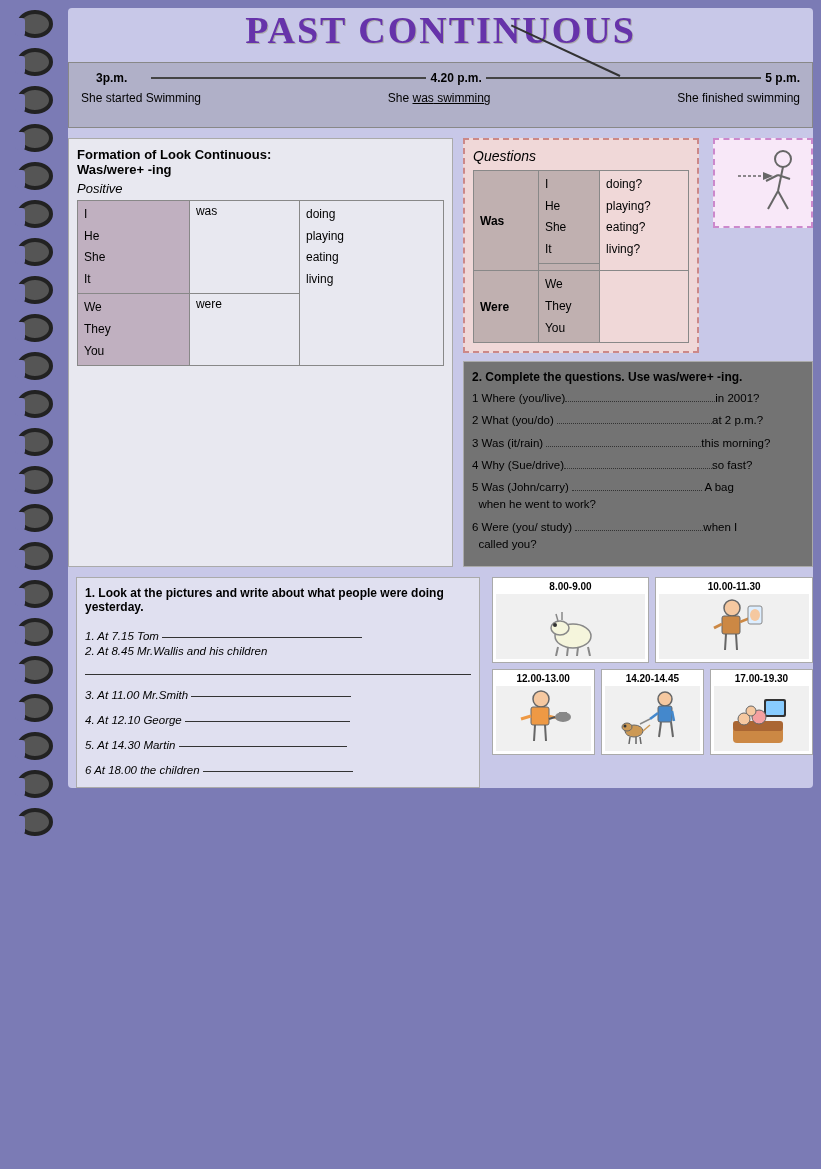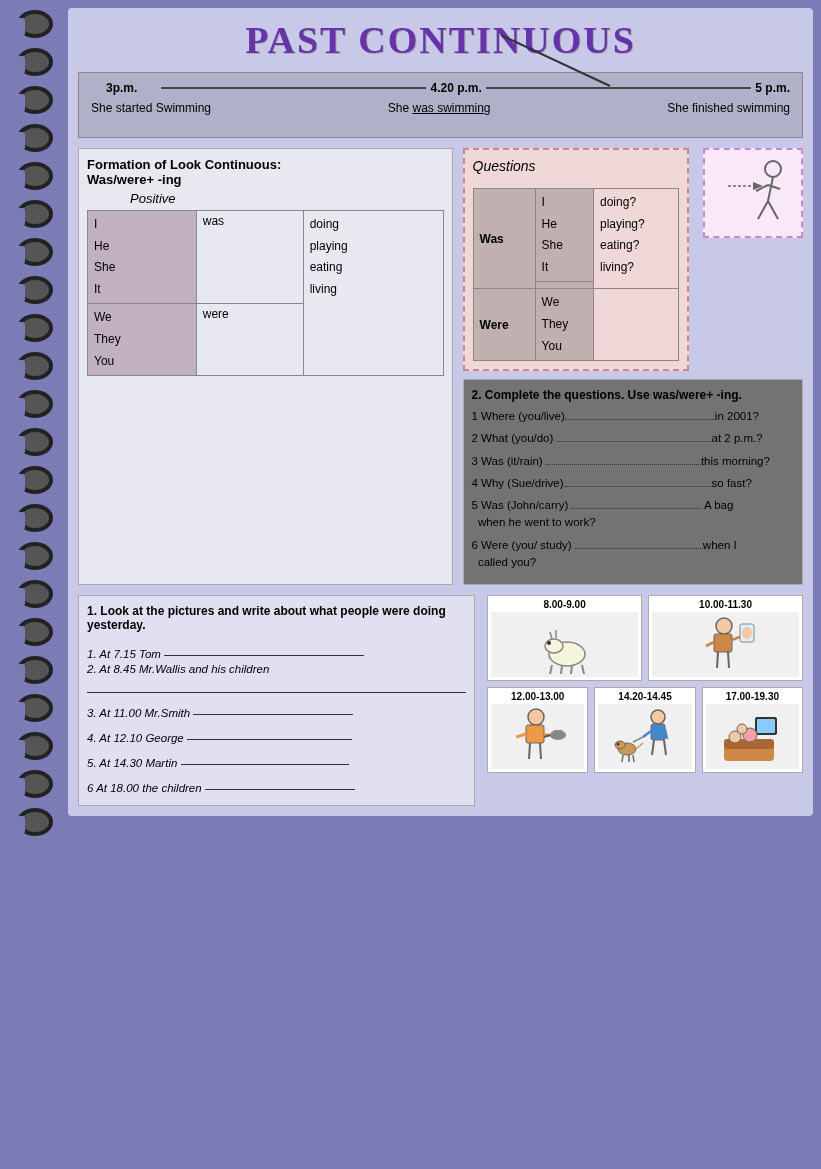"PAST CONTINUOUS" .main-content { padding: 10px -> none }
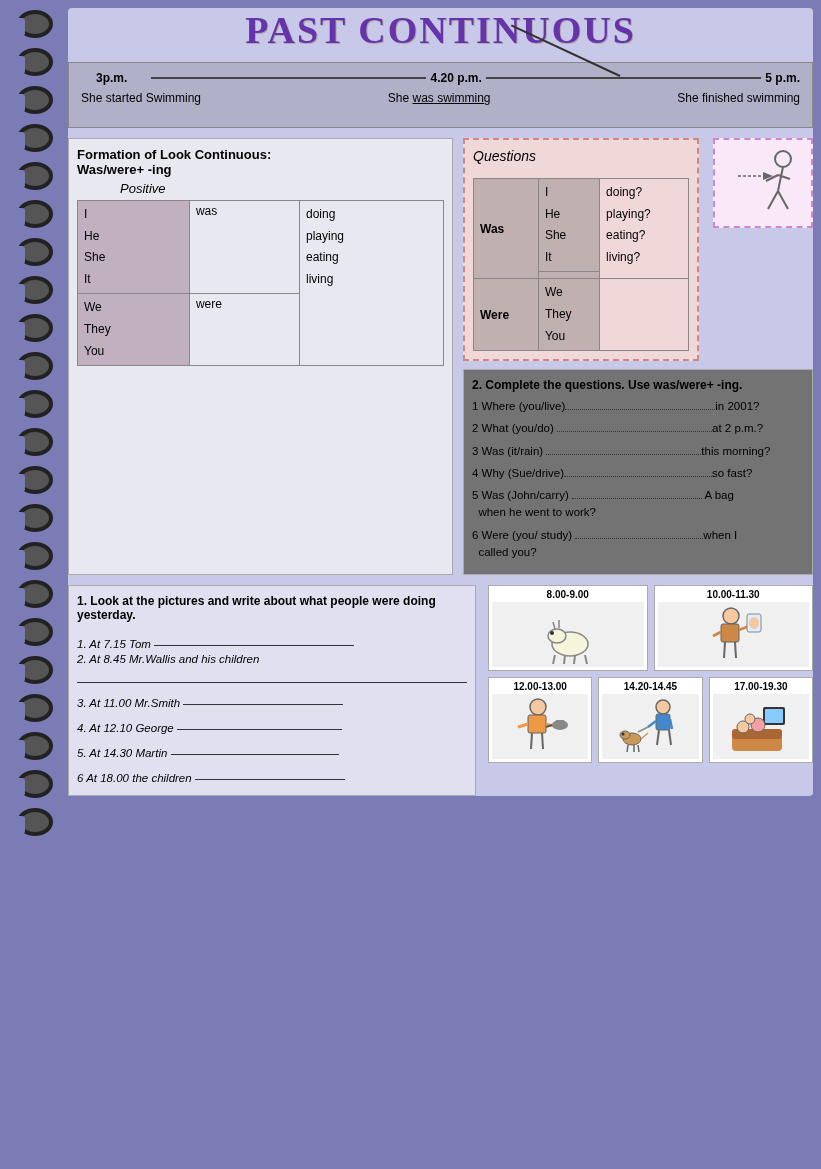"Questions" .questions-title { margin-bottom: 14px -> 6px }
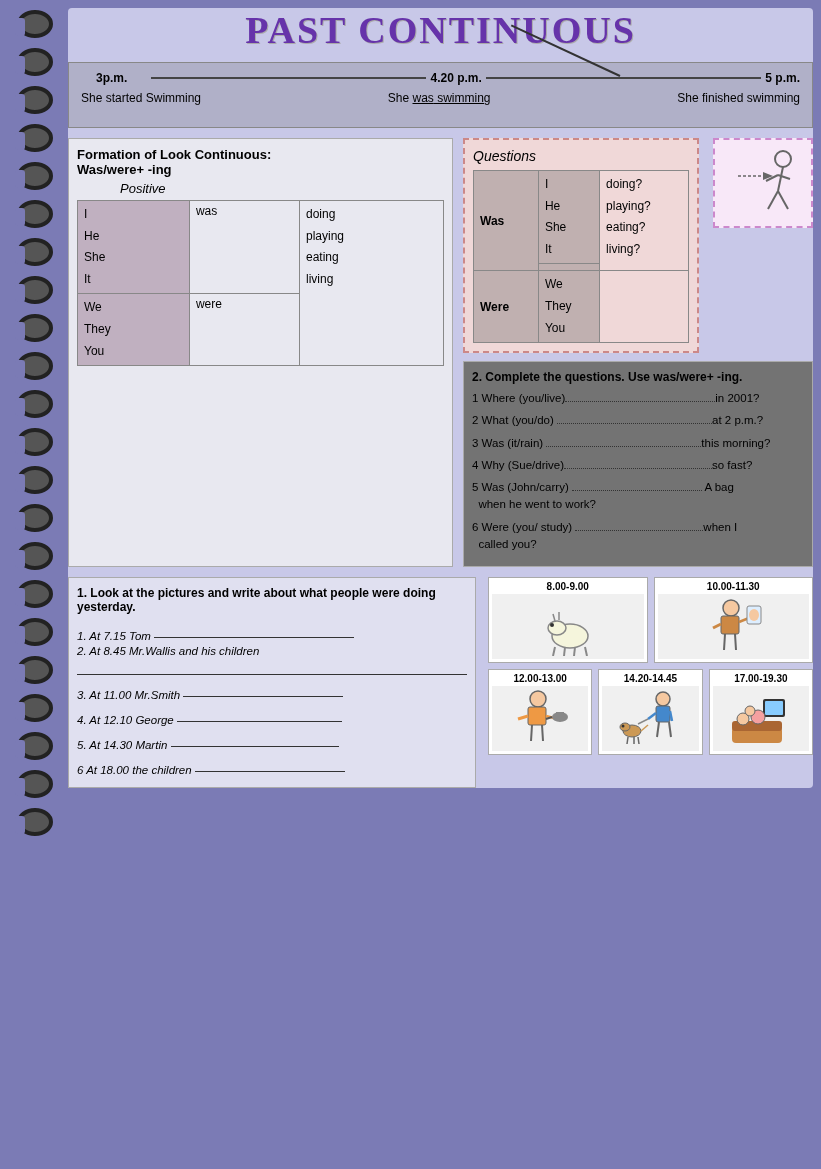"Positive" .italic { margin-left: 43px -> none }
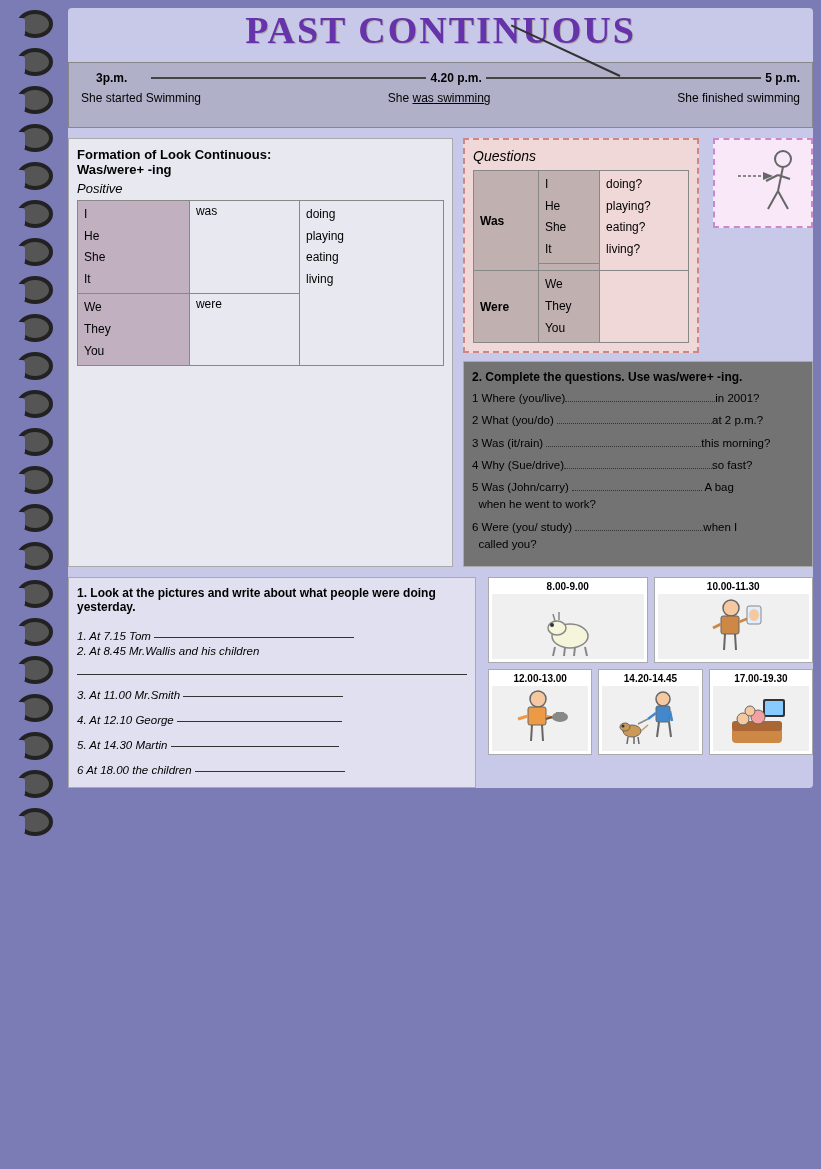"1. Look at the pictures" .bottom-section { margin-left: none -> 8px }
